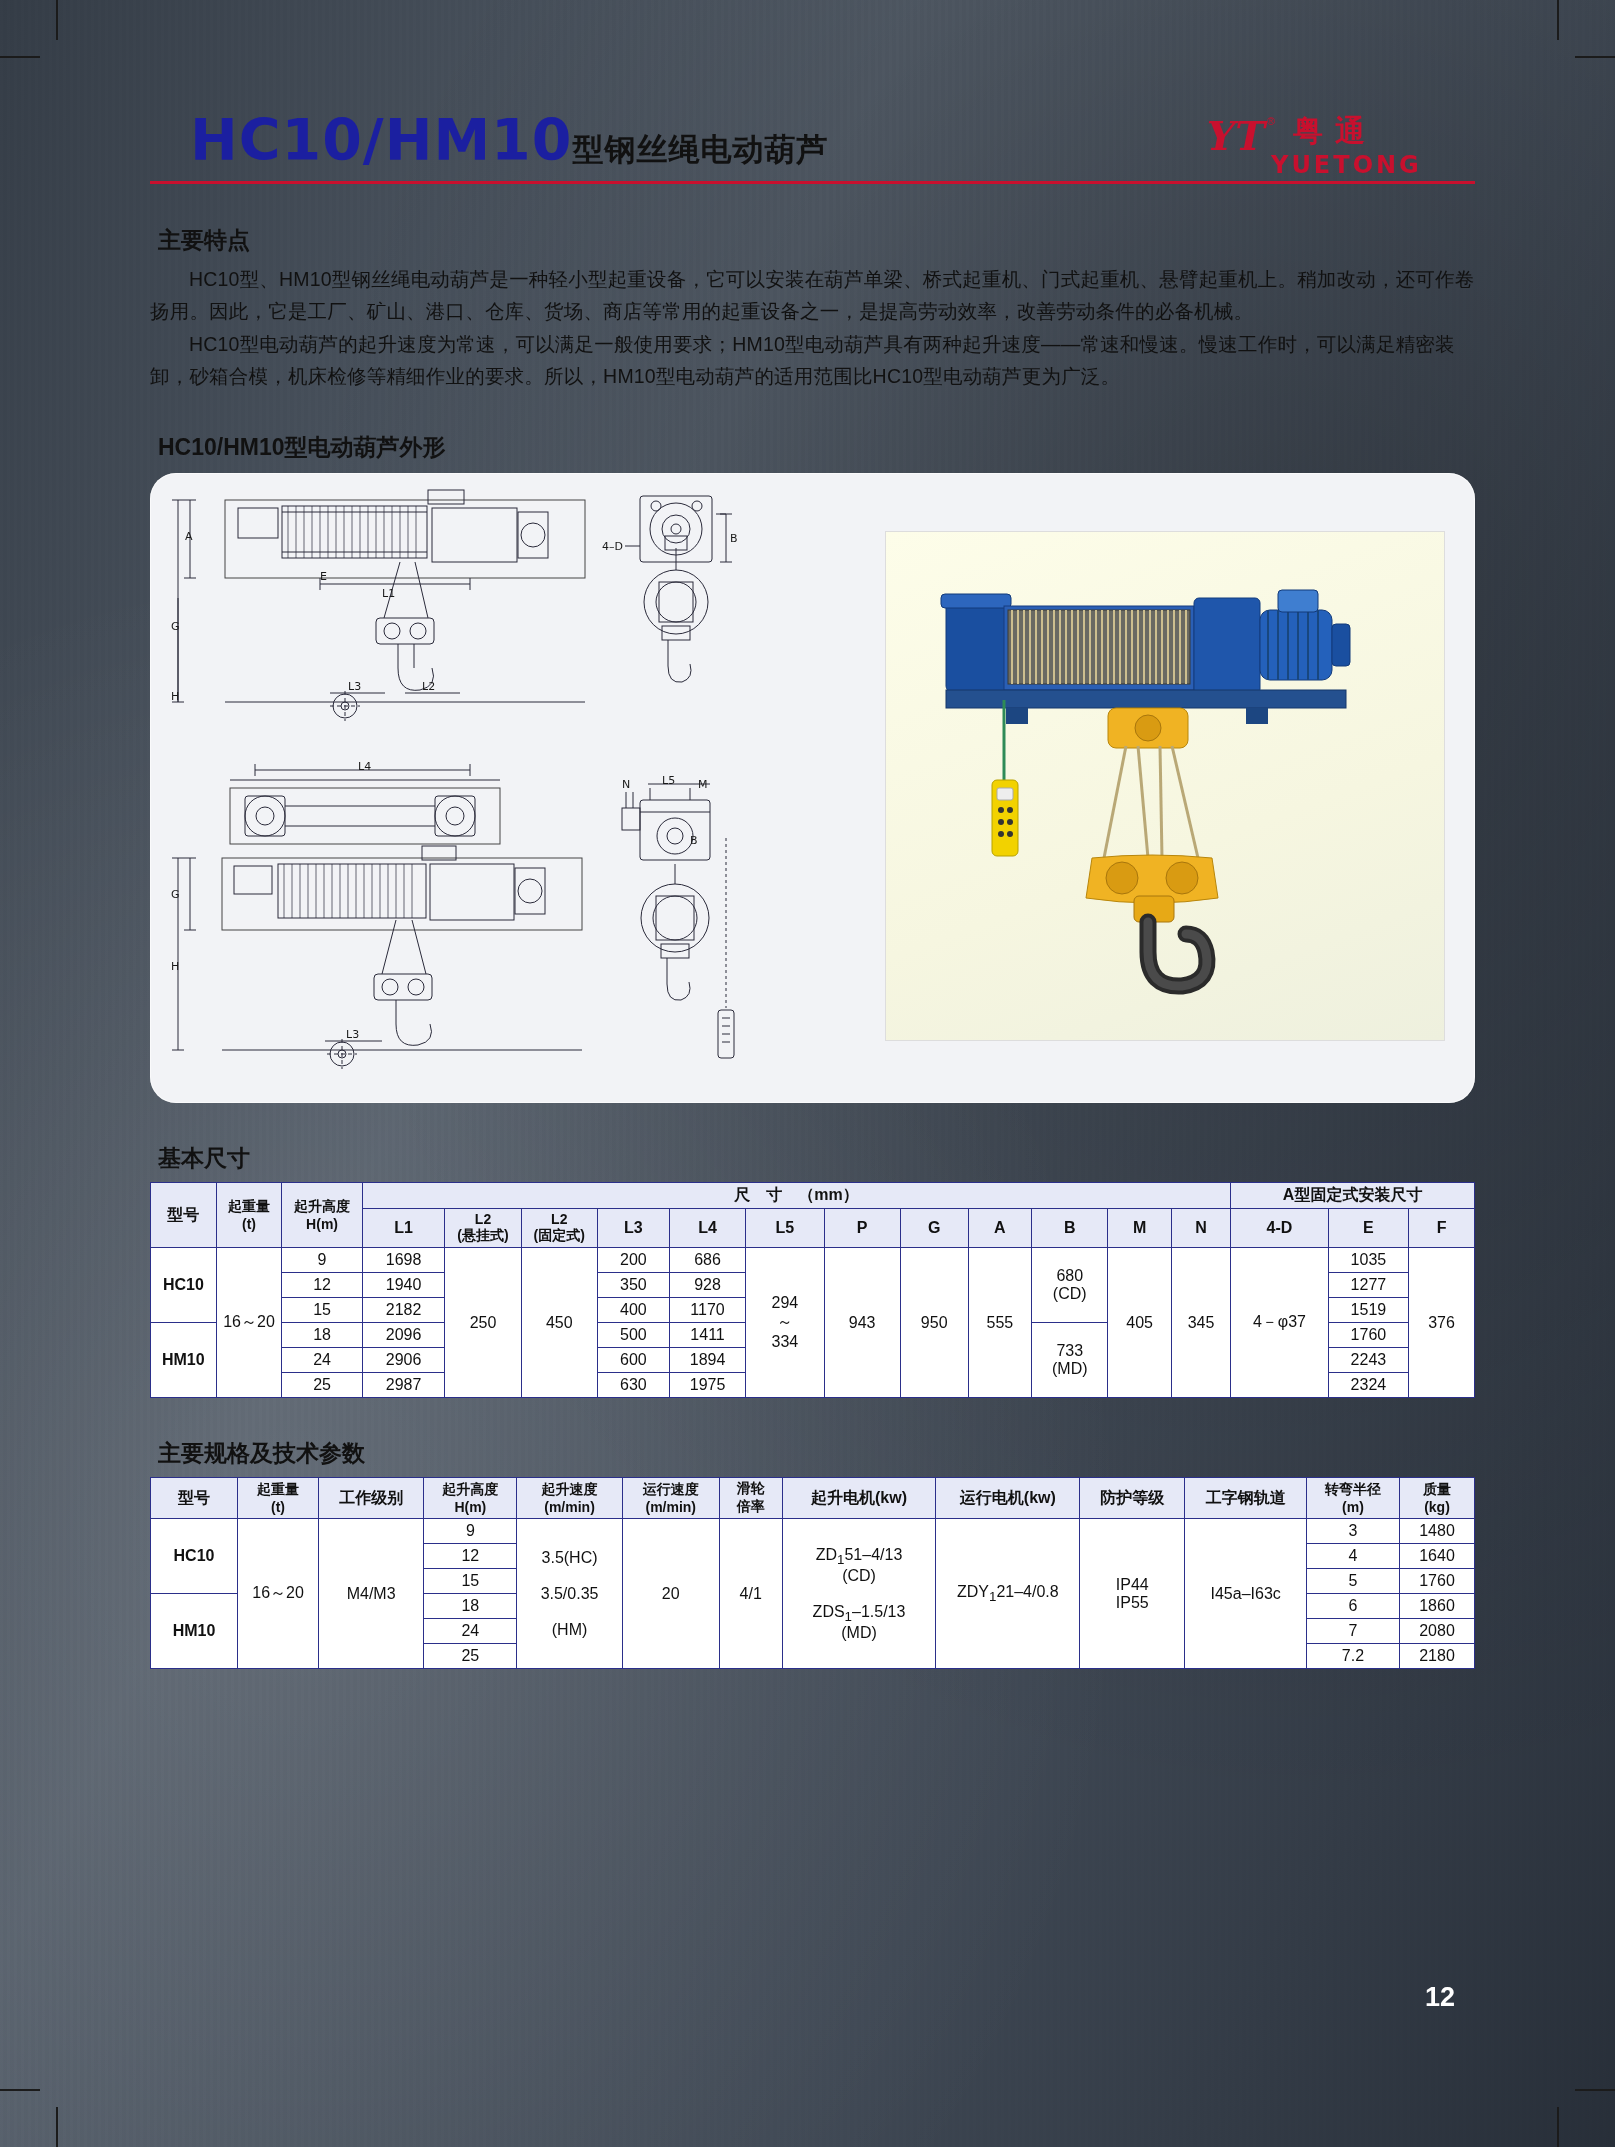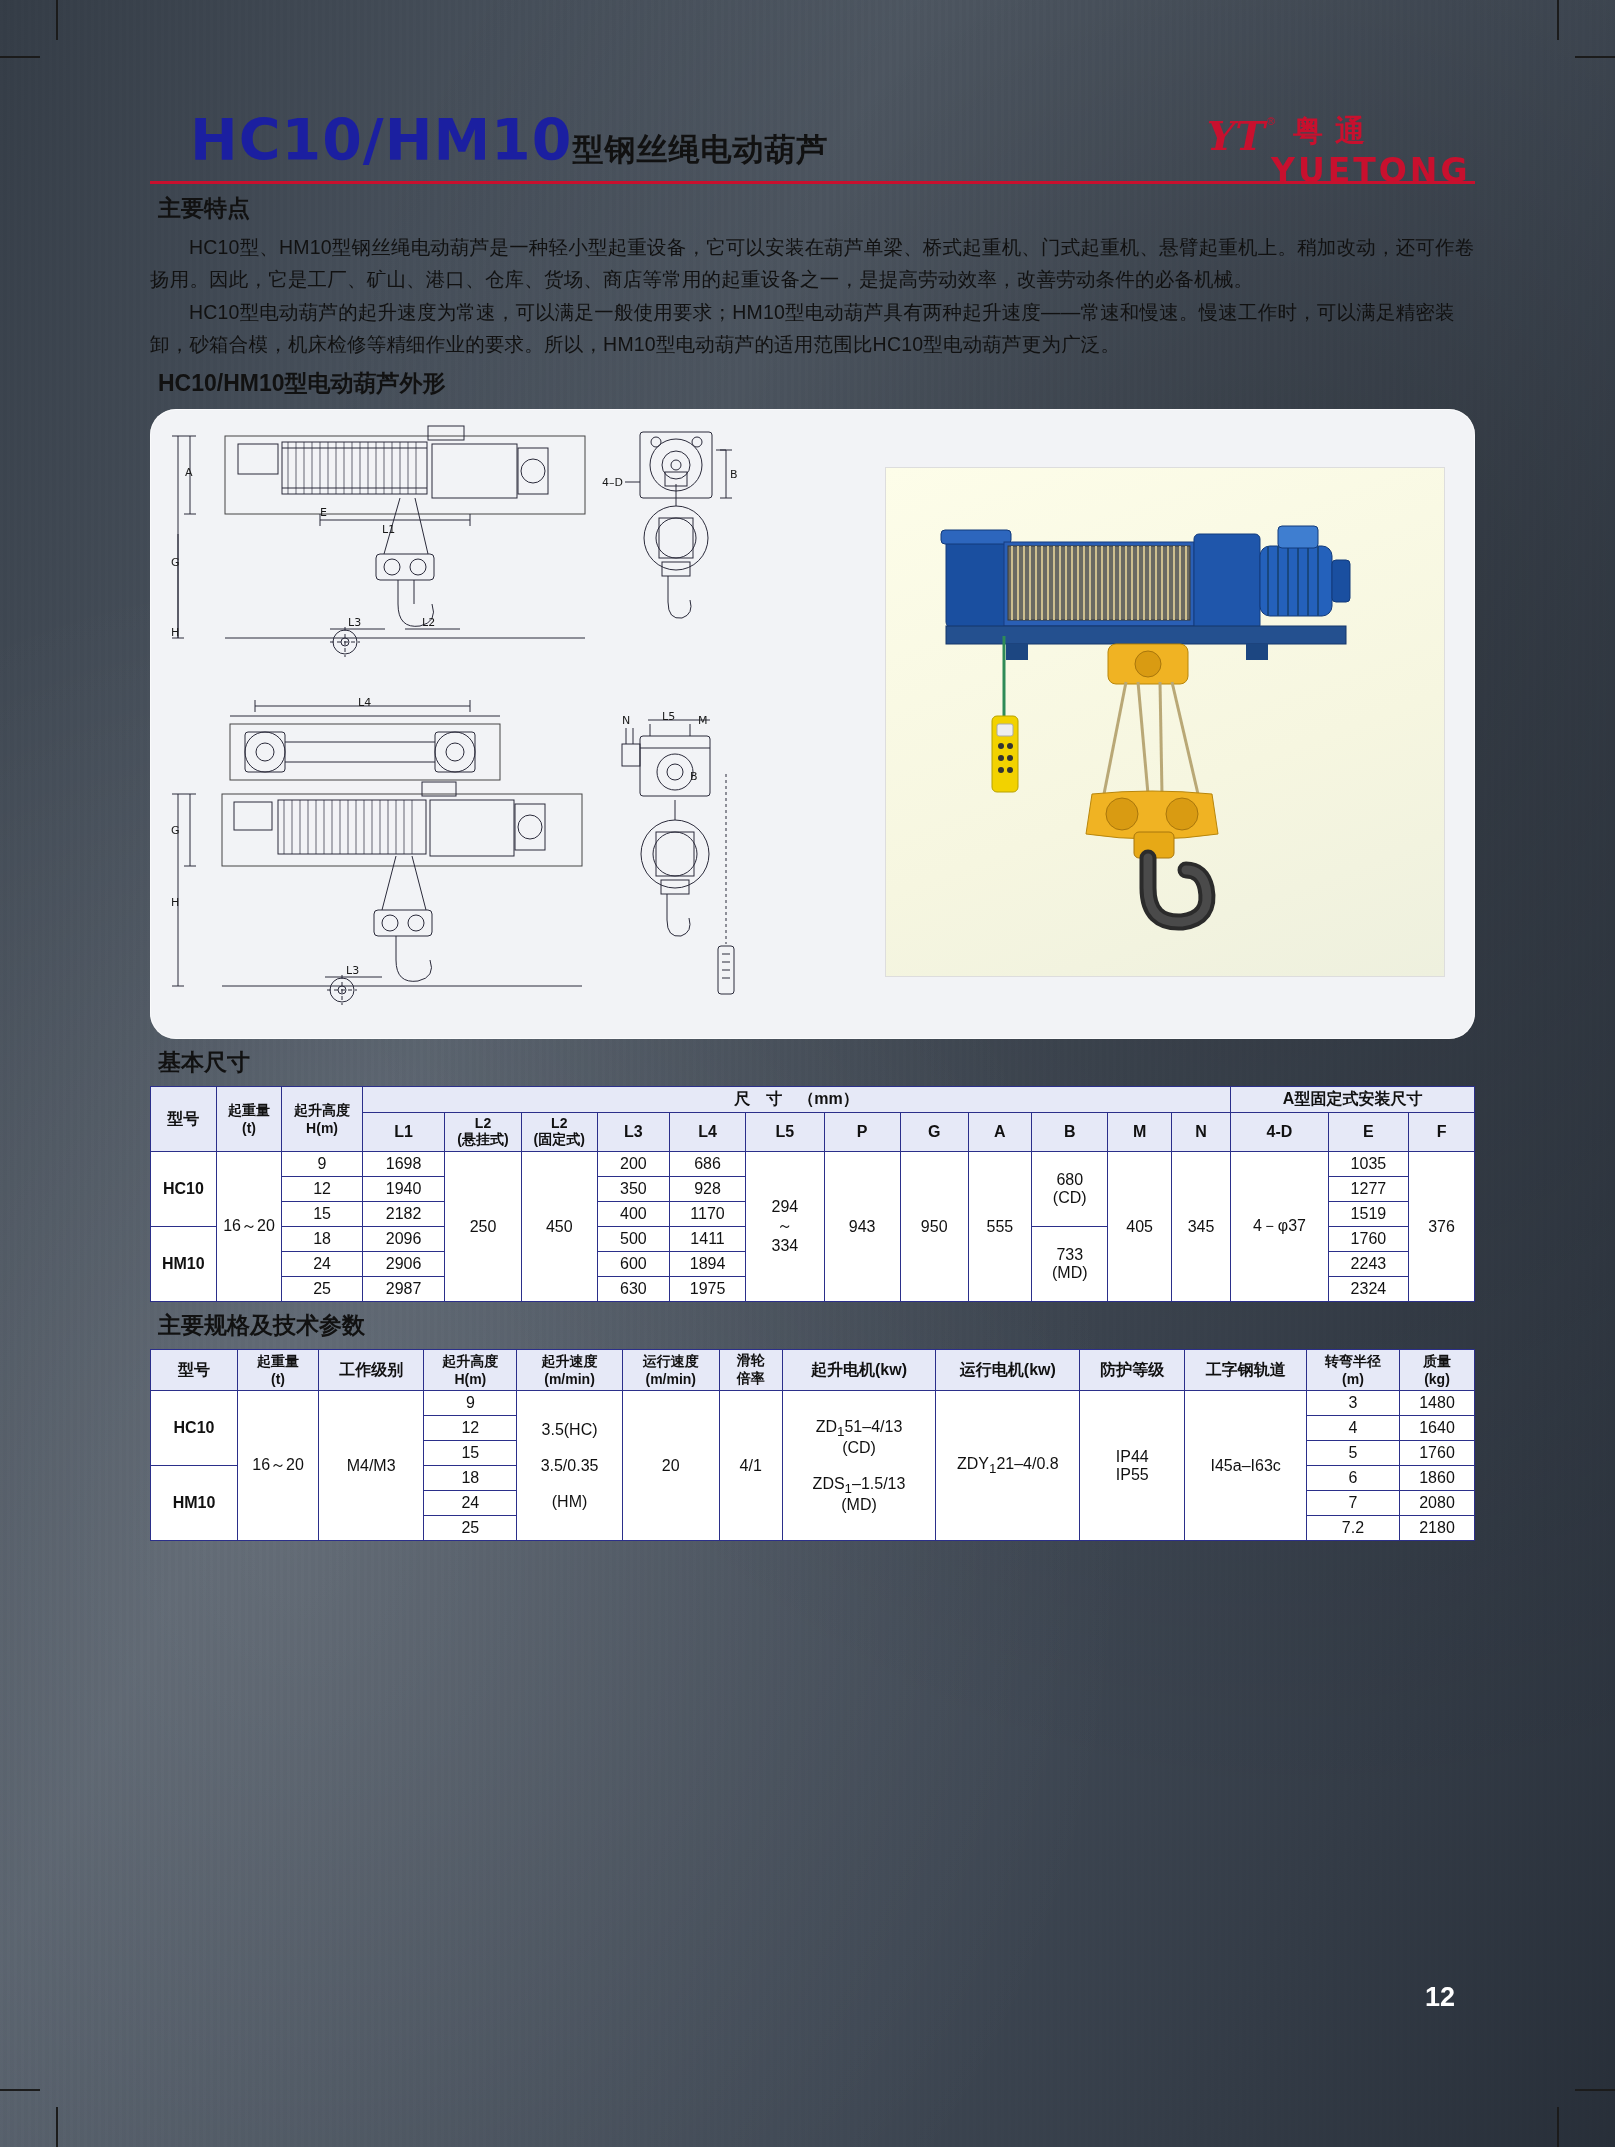"YUETONG" .logo .en { font-size: 33px -> 24px }
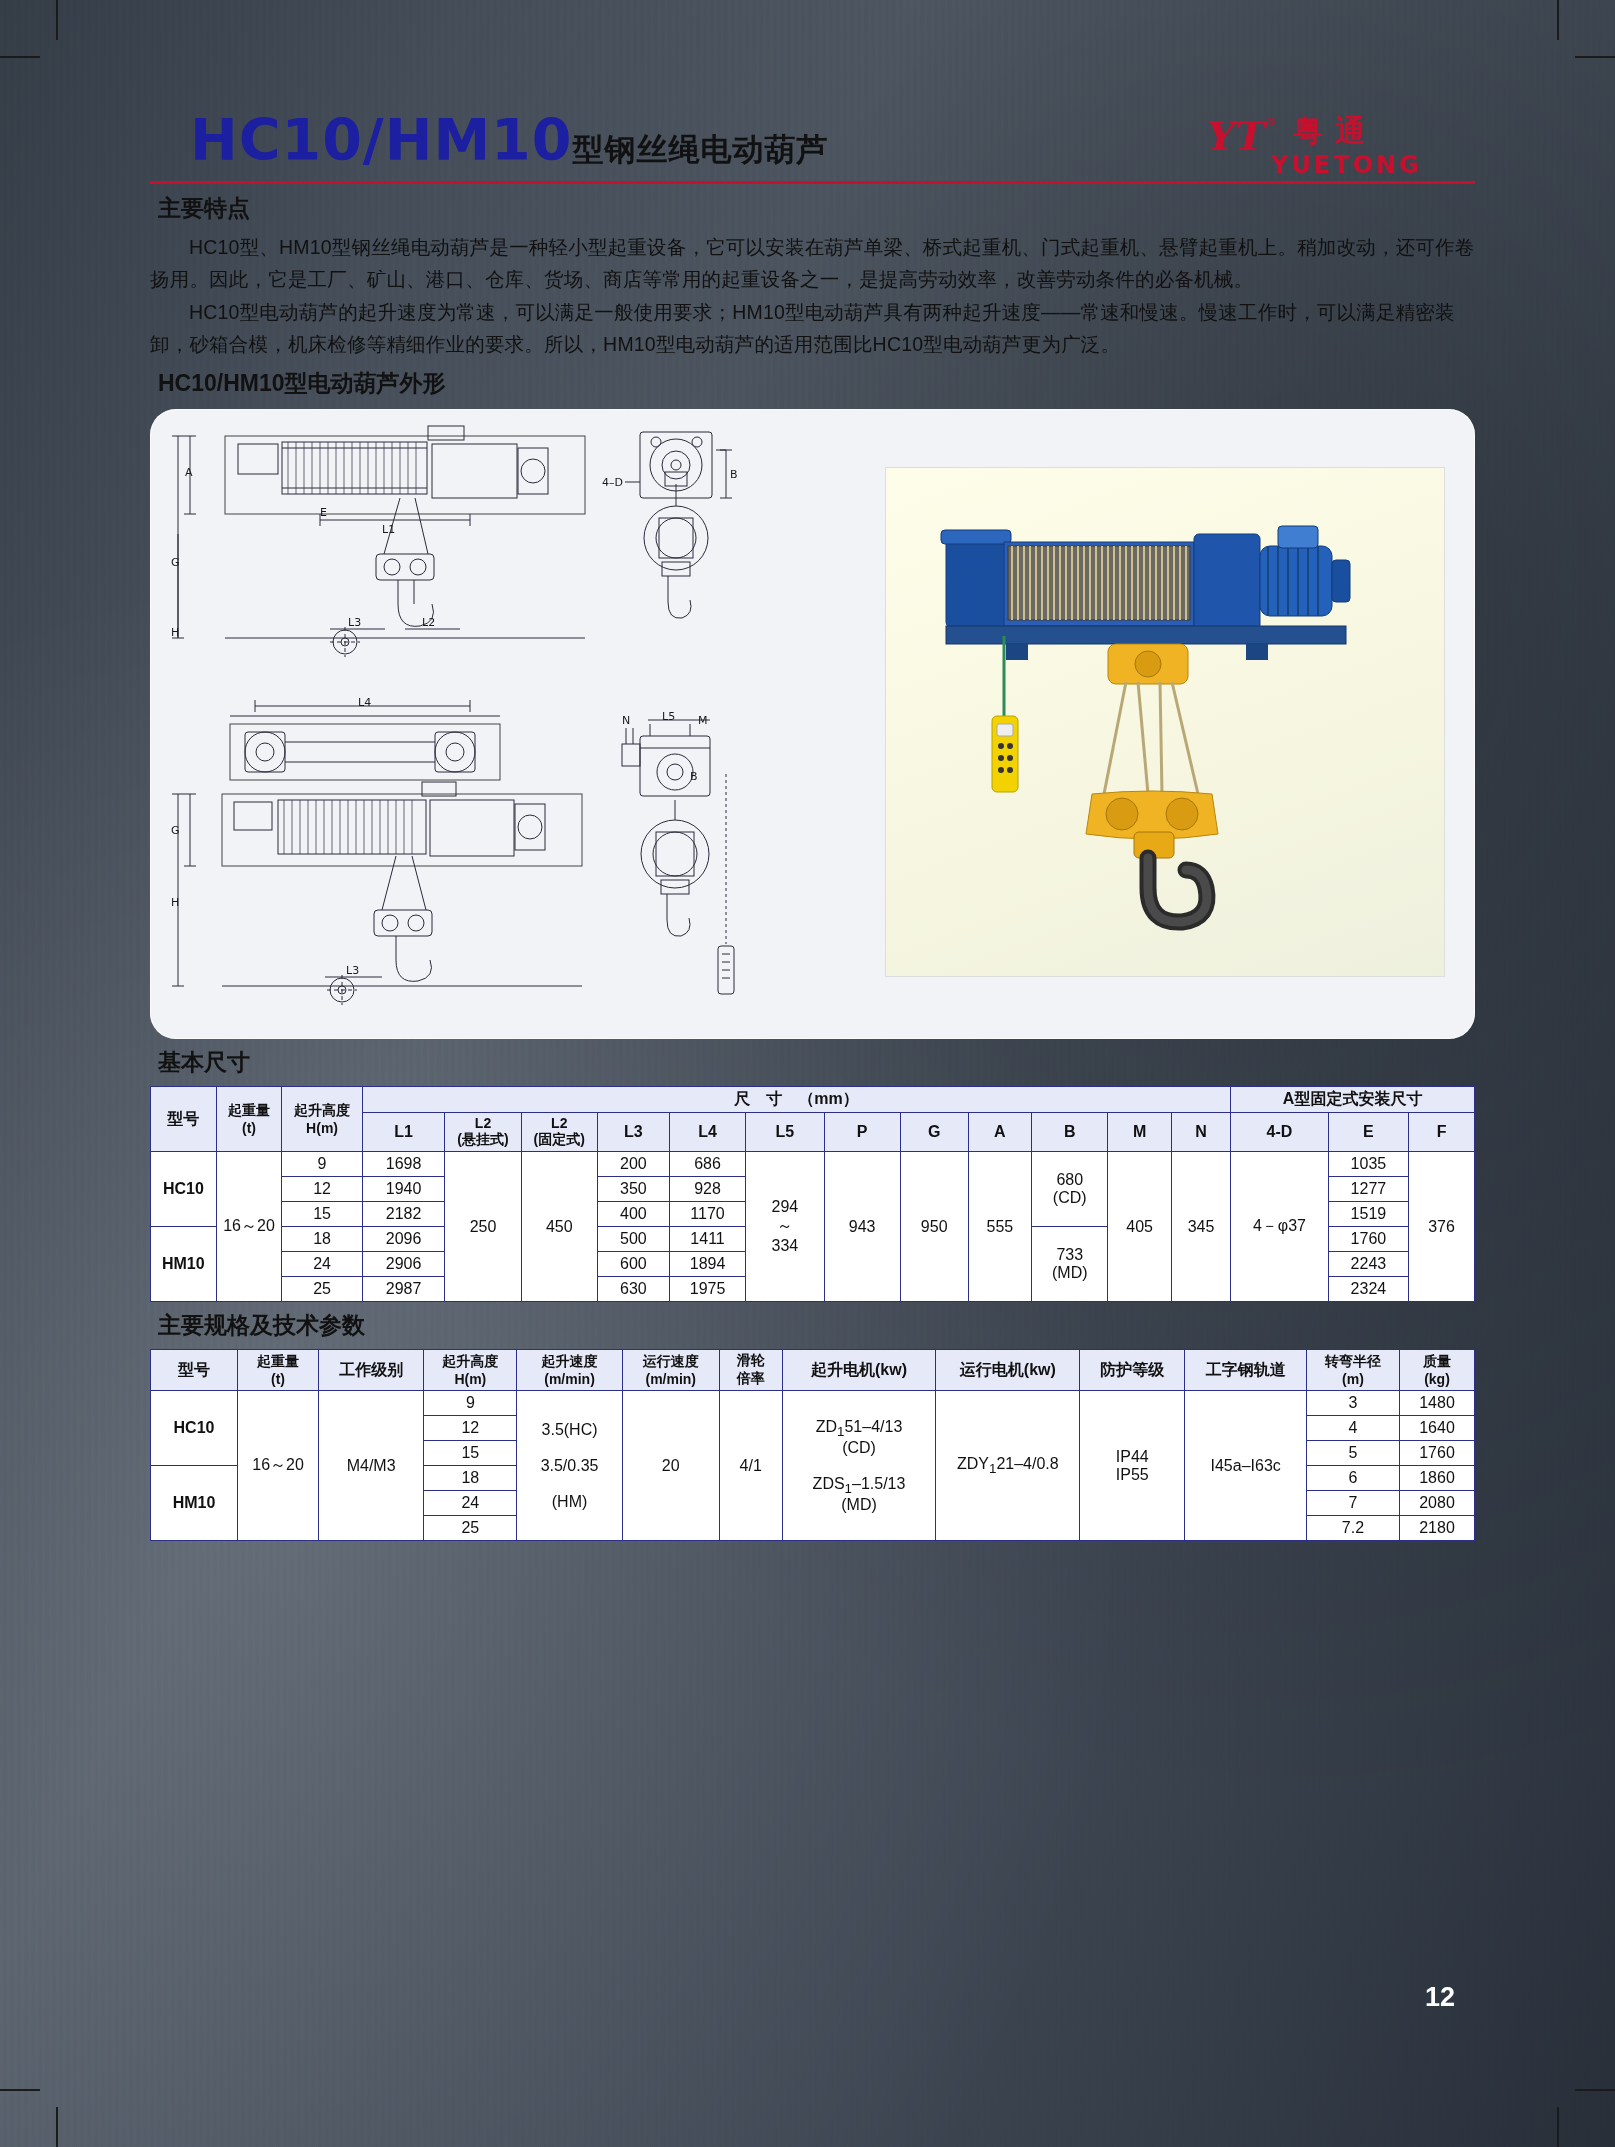"主要特点" h2.sec { margin: 8px 0 8px 8px -> 40px 0 8px 8px }
